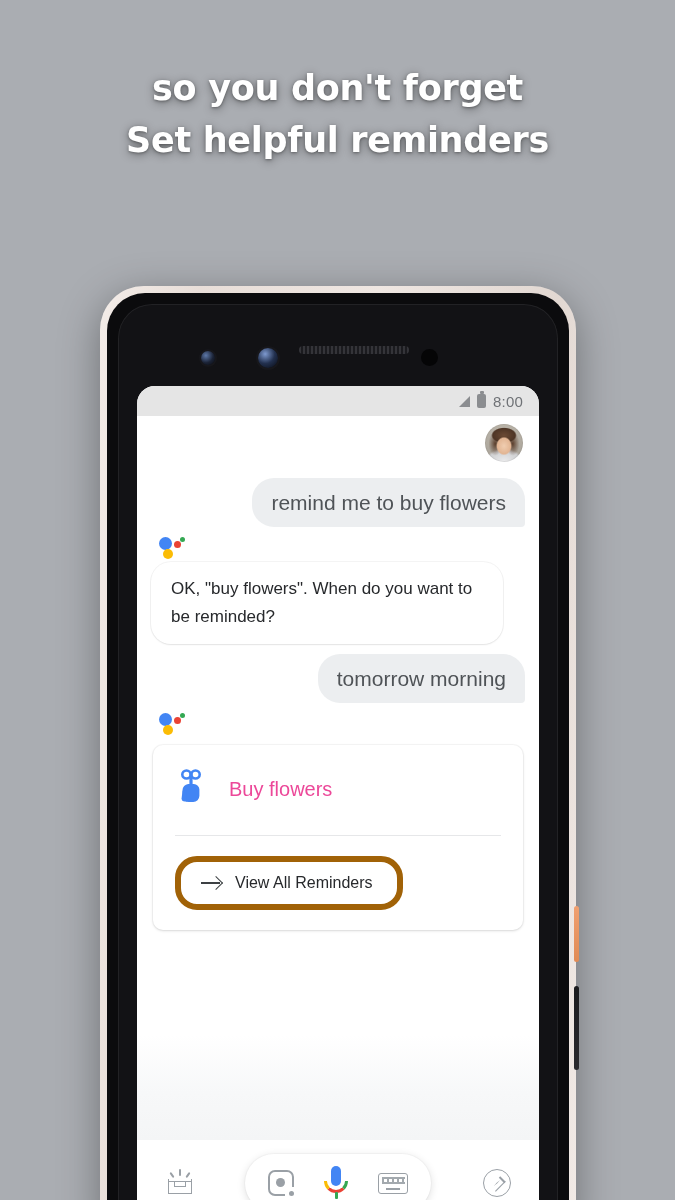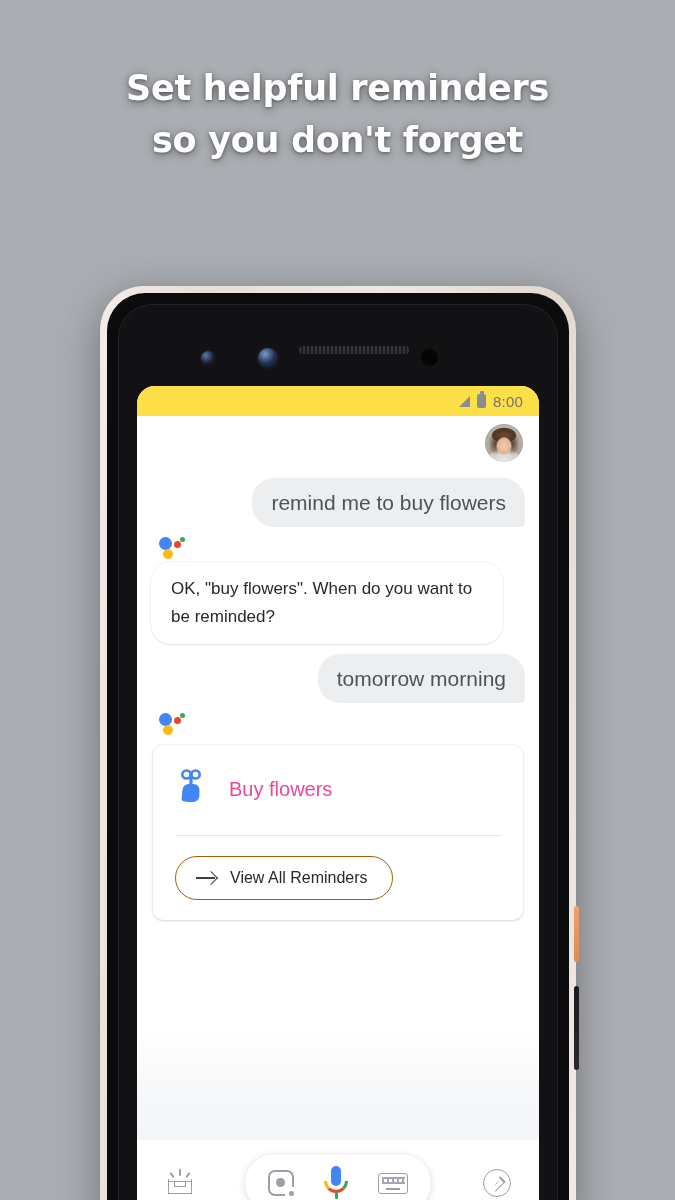"Set helpful reminders" span.hl-line { order: before "so you don't forget" -> after "so you don't forget" }
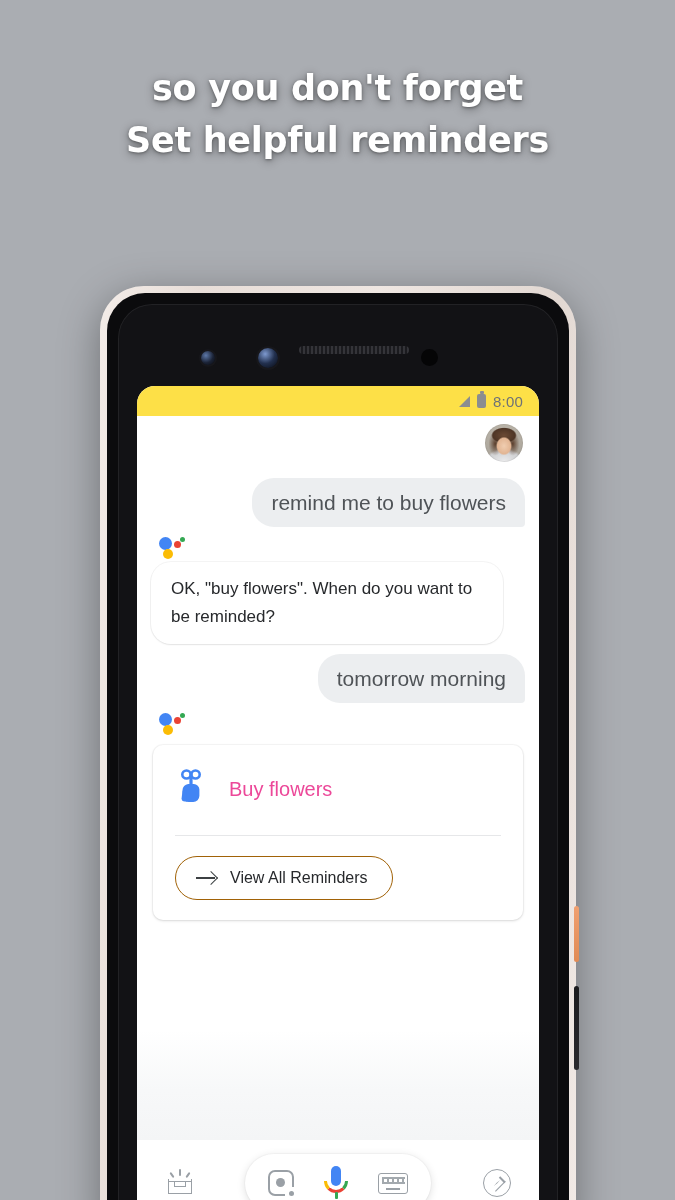"8:00" .statusbar { background: #fde047 -> #e5e5e5 }
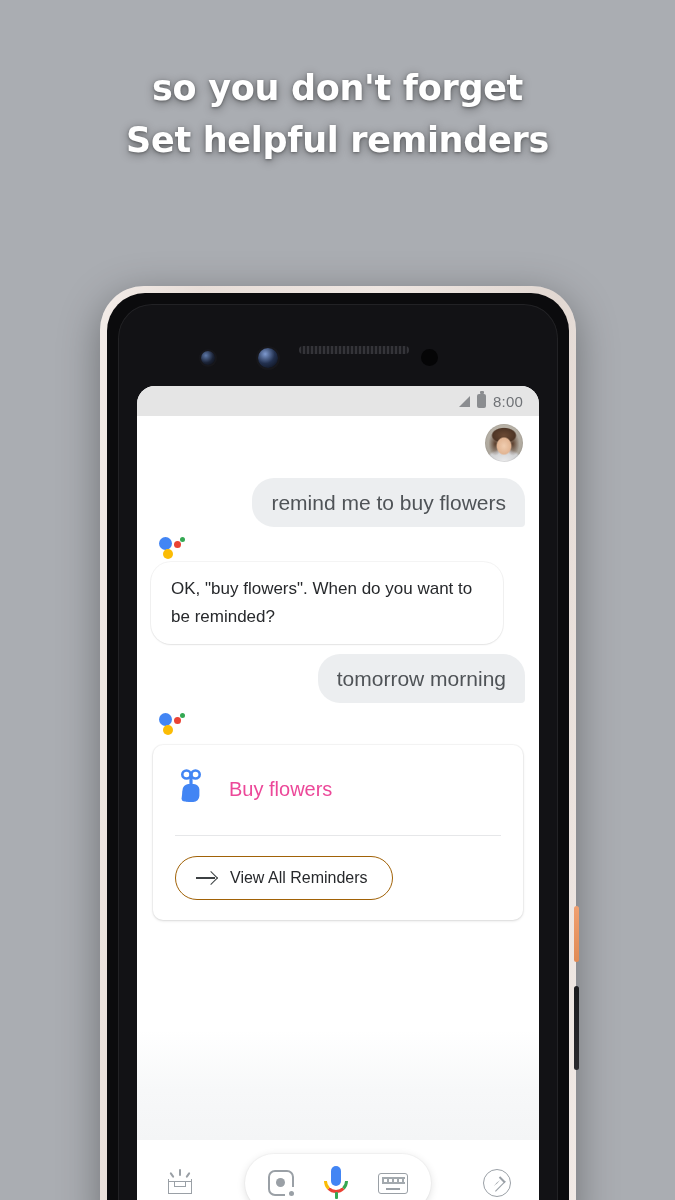"View All Reminders" .rem-btn { border: 1px solid #a16207 -> 6px solid #a16207 }
